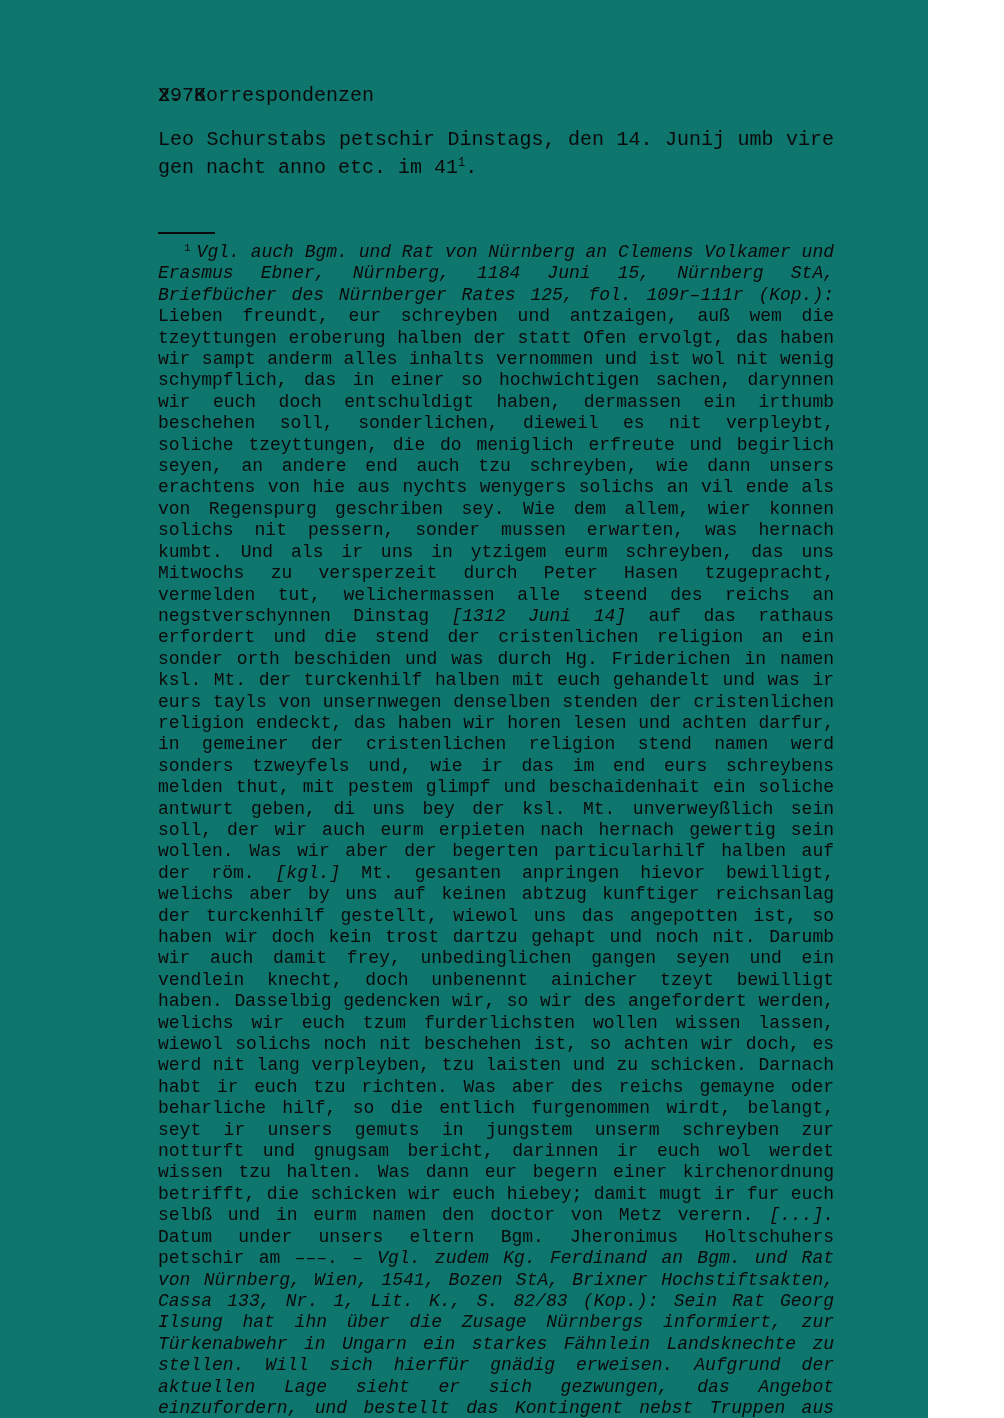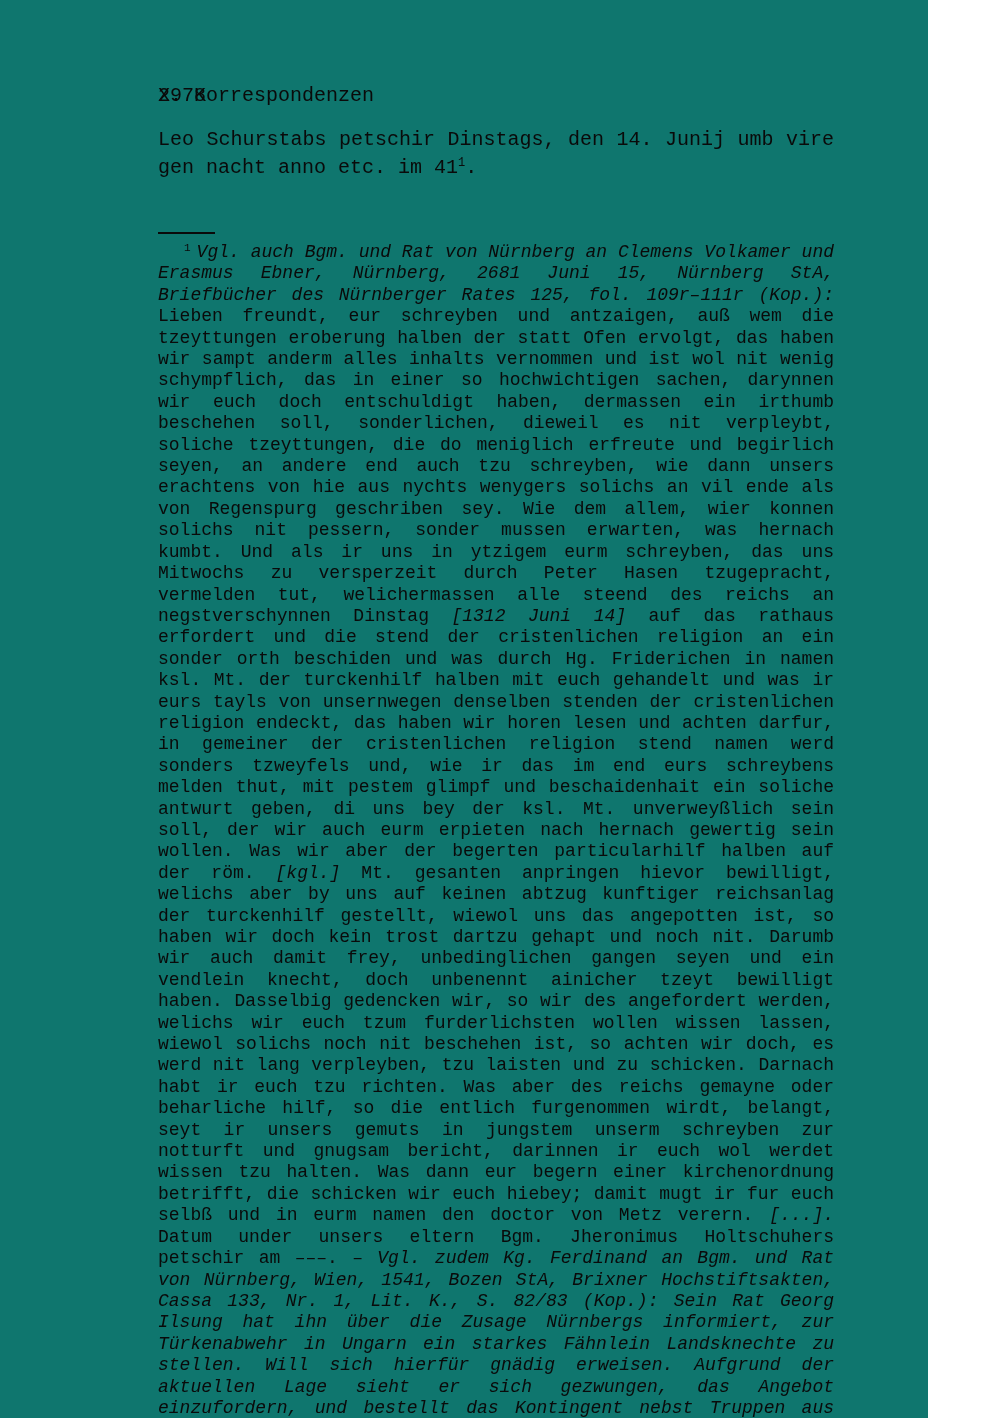"Vgl. auch Bgm. und Rat" span.it { text: 2681 -> 1184 }
